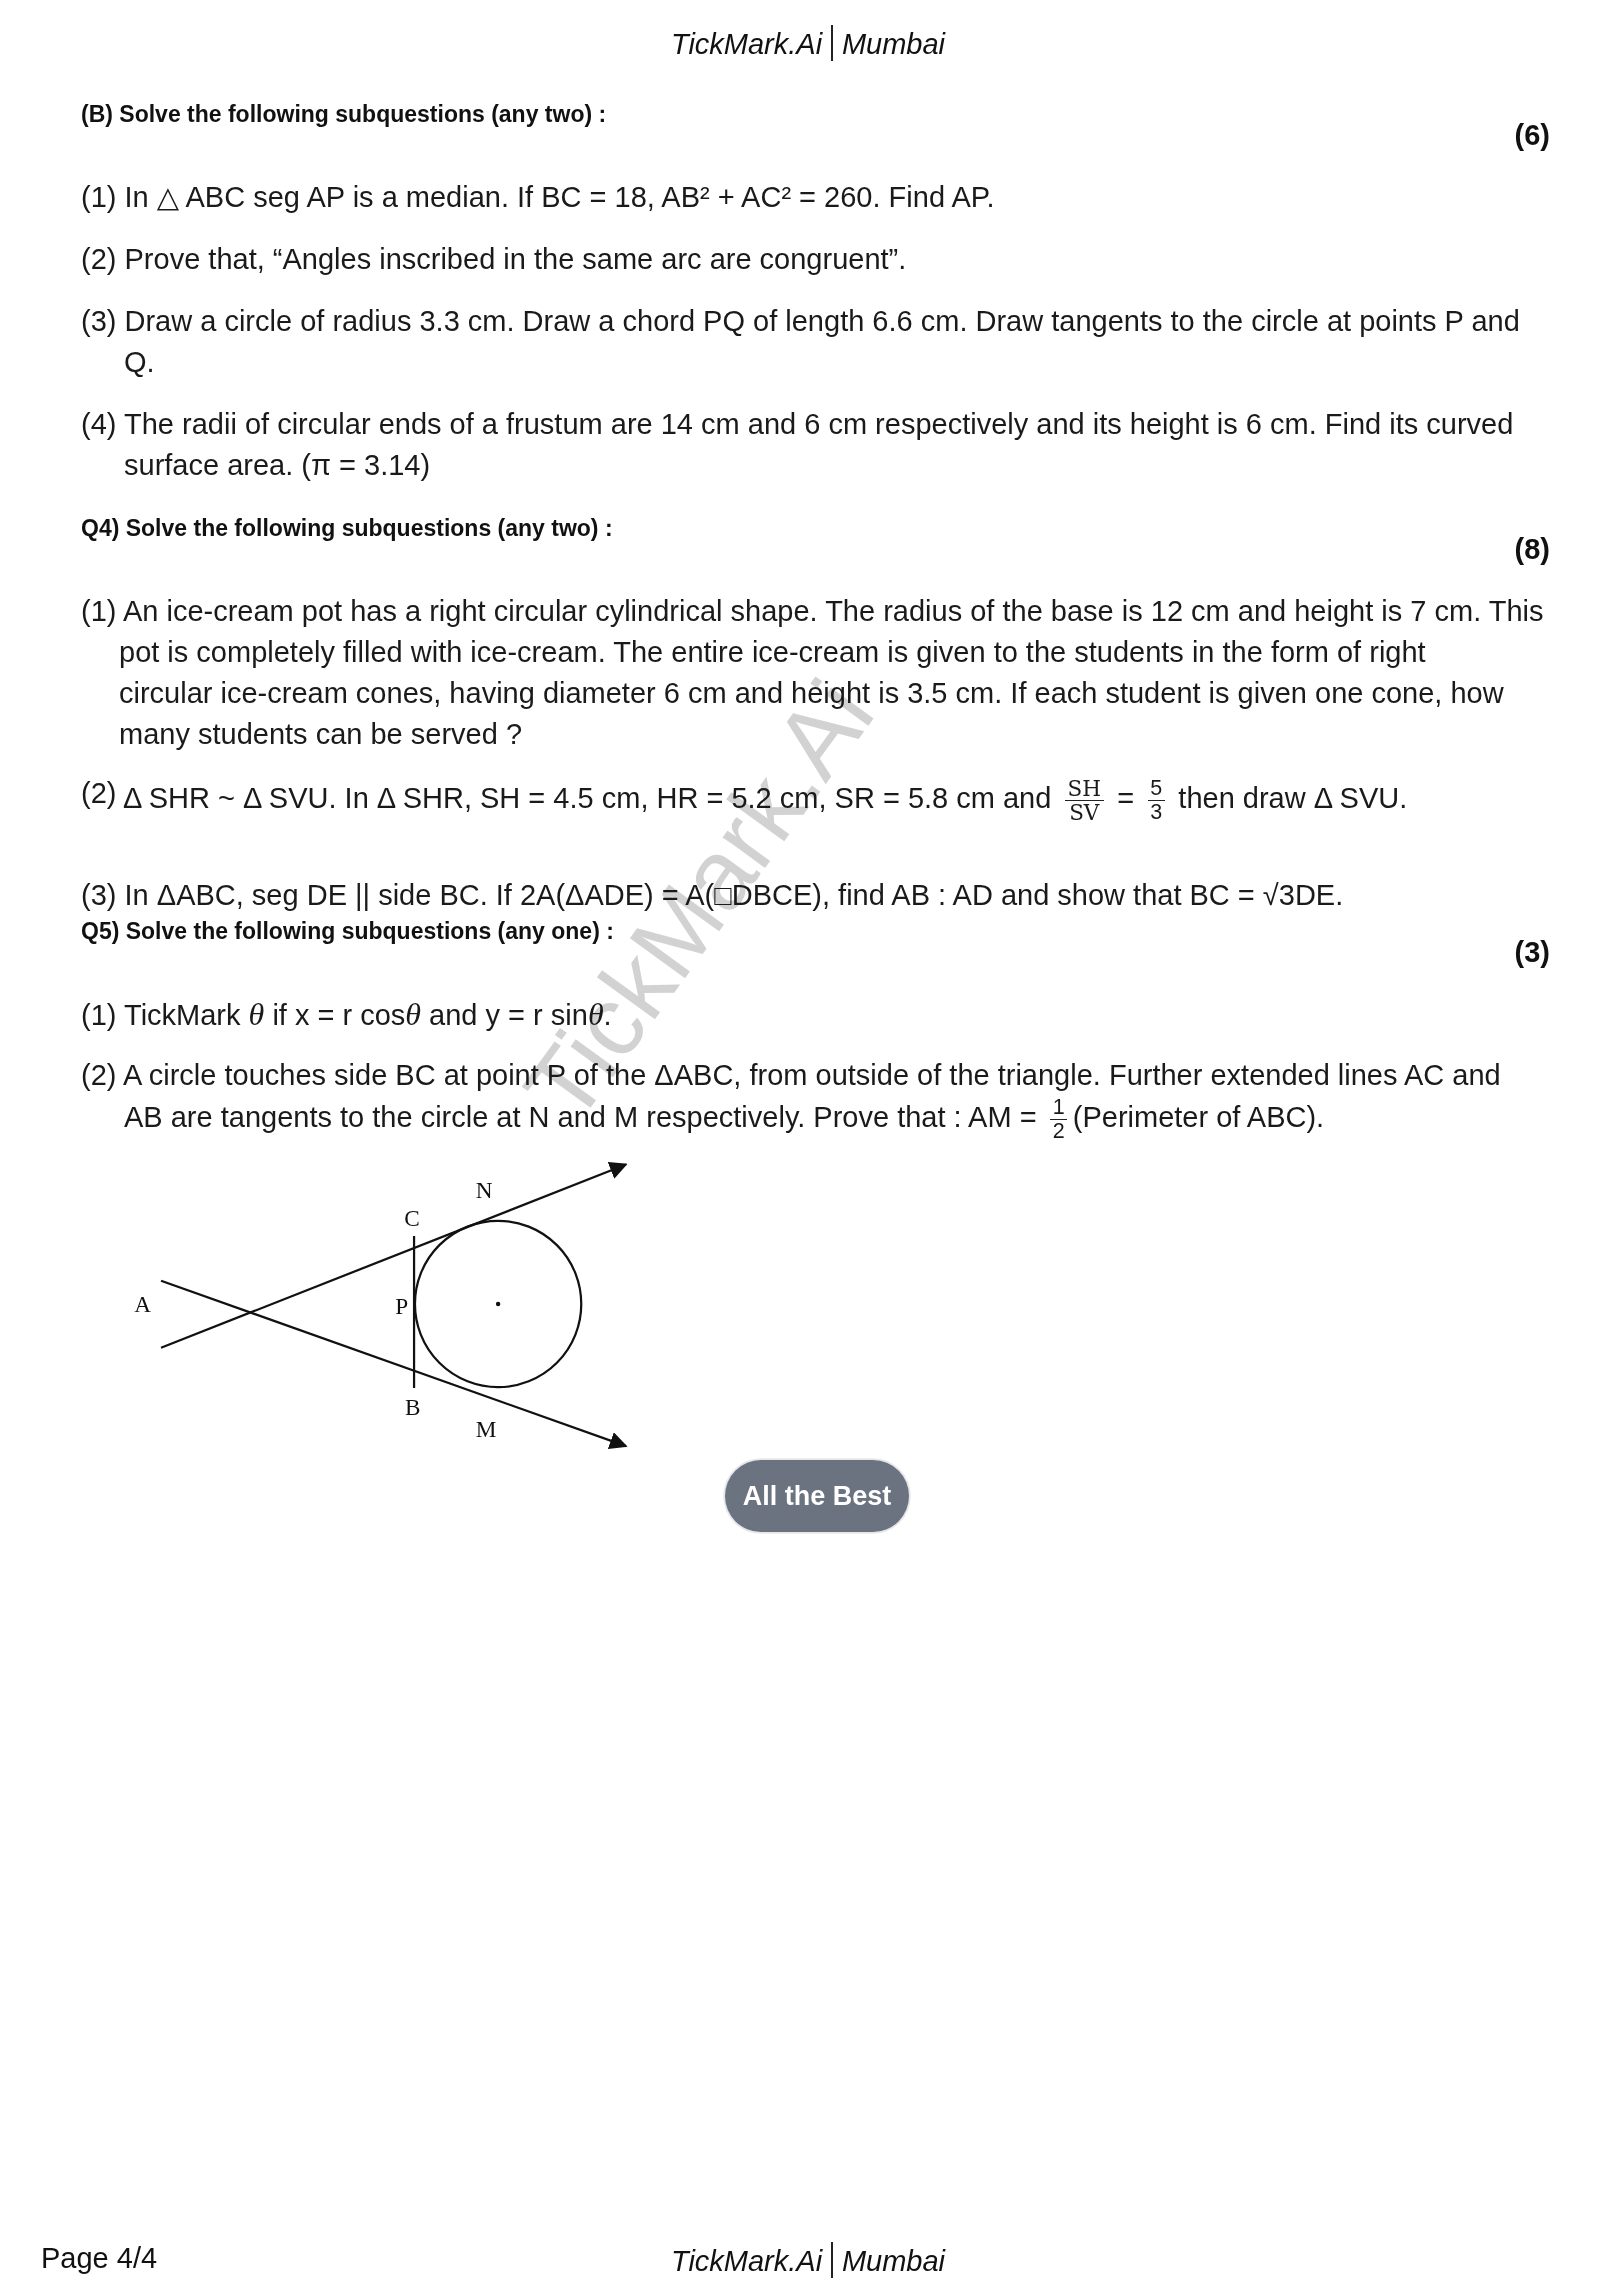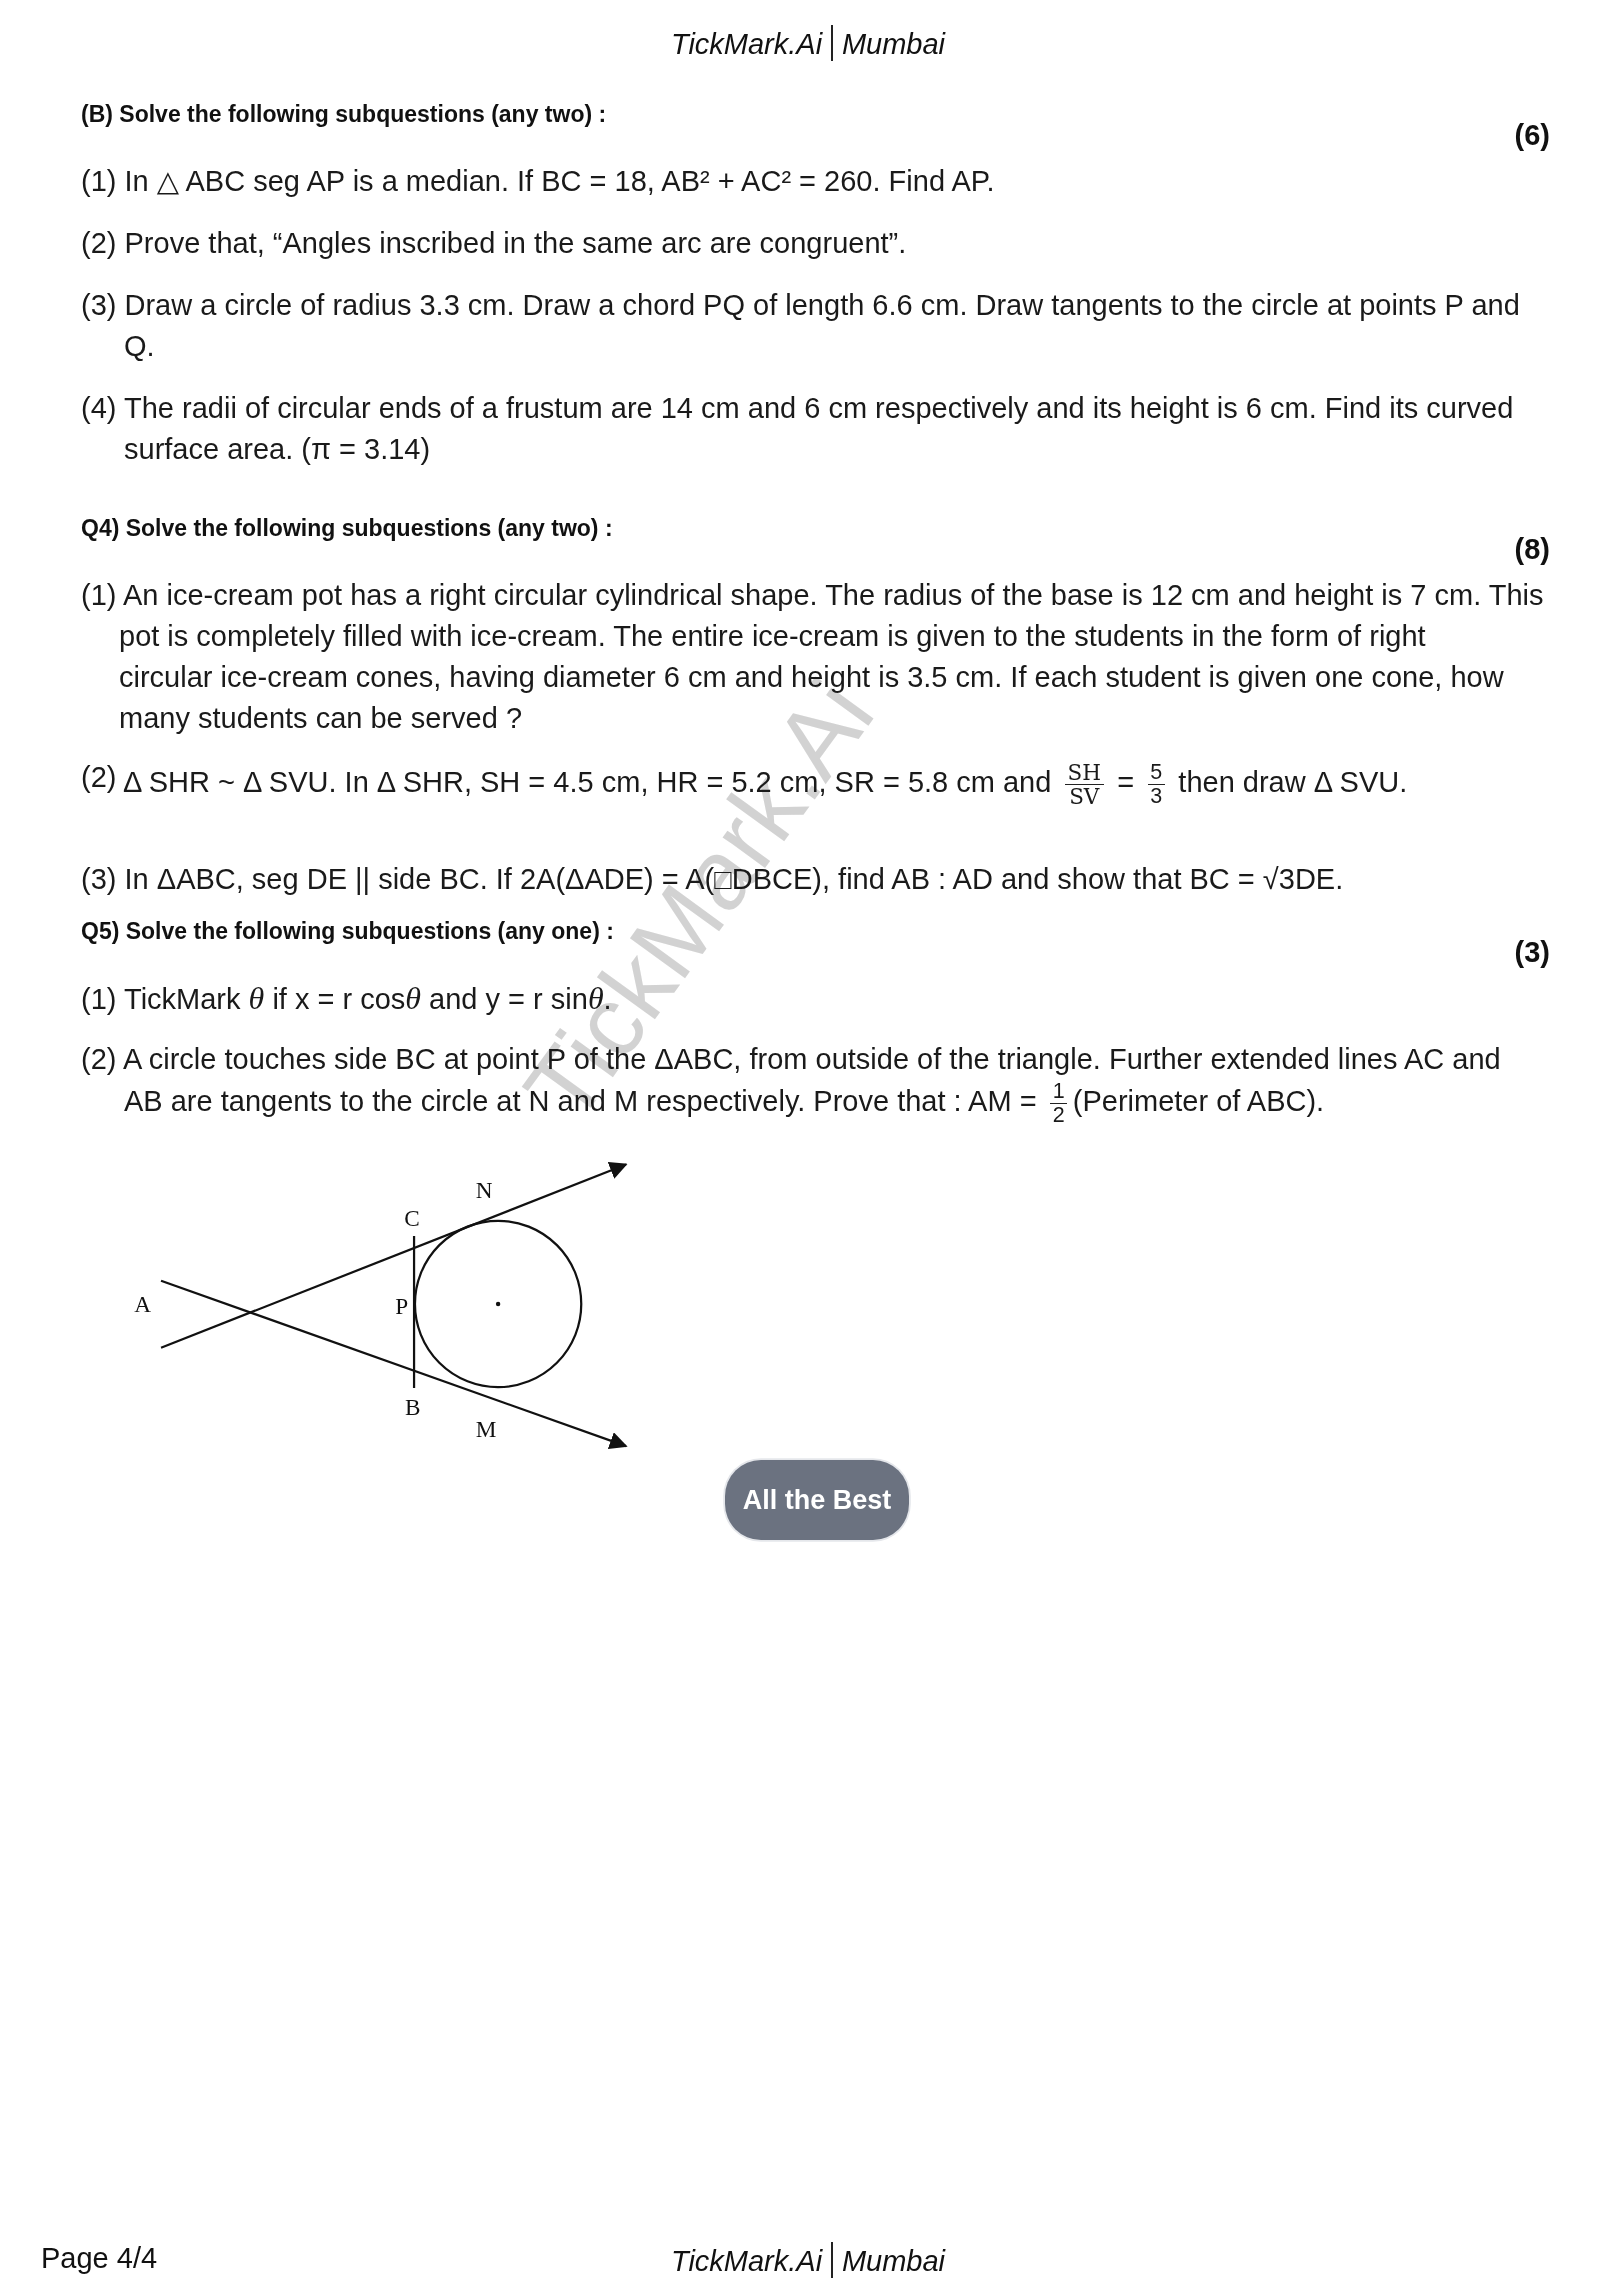"(1) In △ ABC seg" .q { margin-top: none -> 16px }
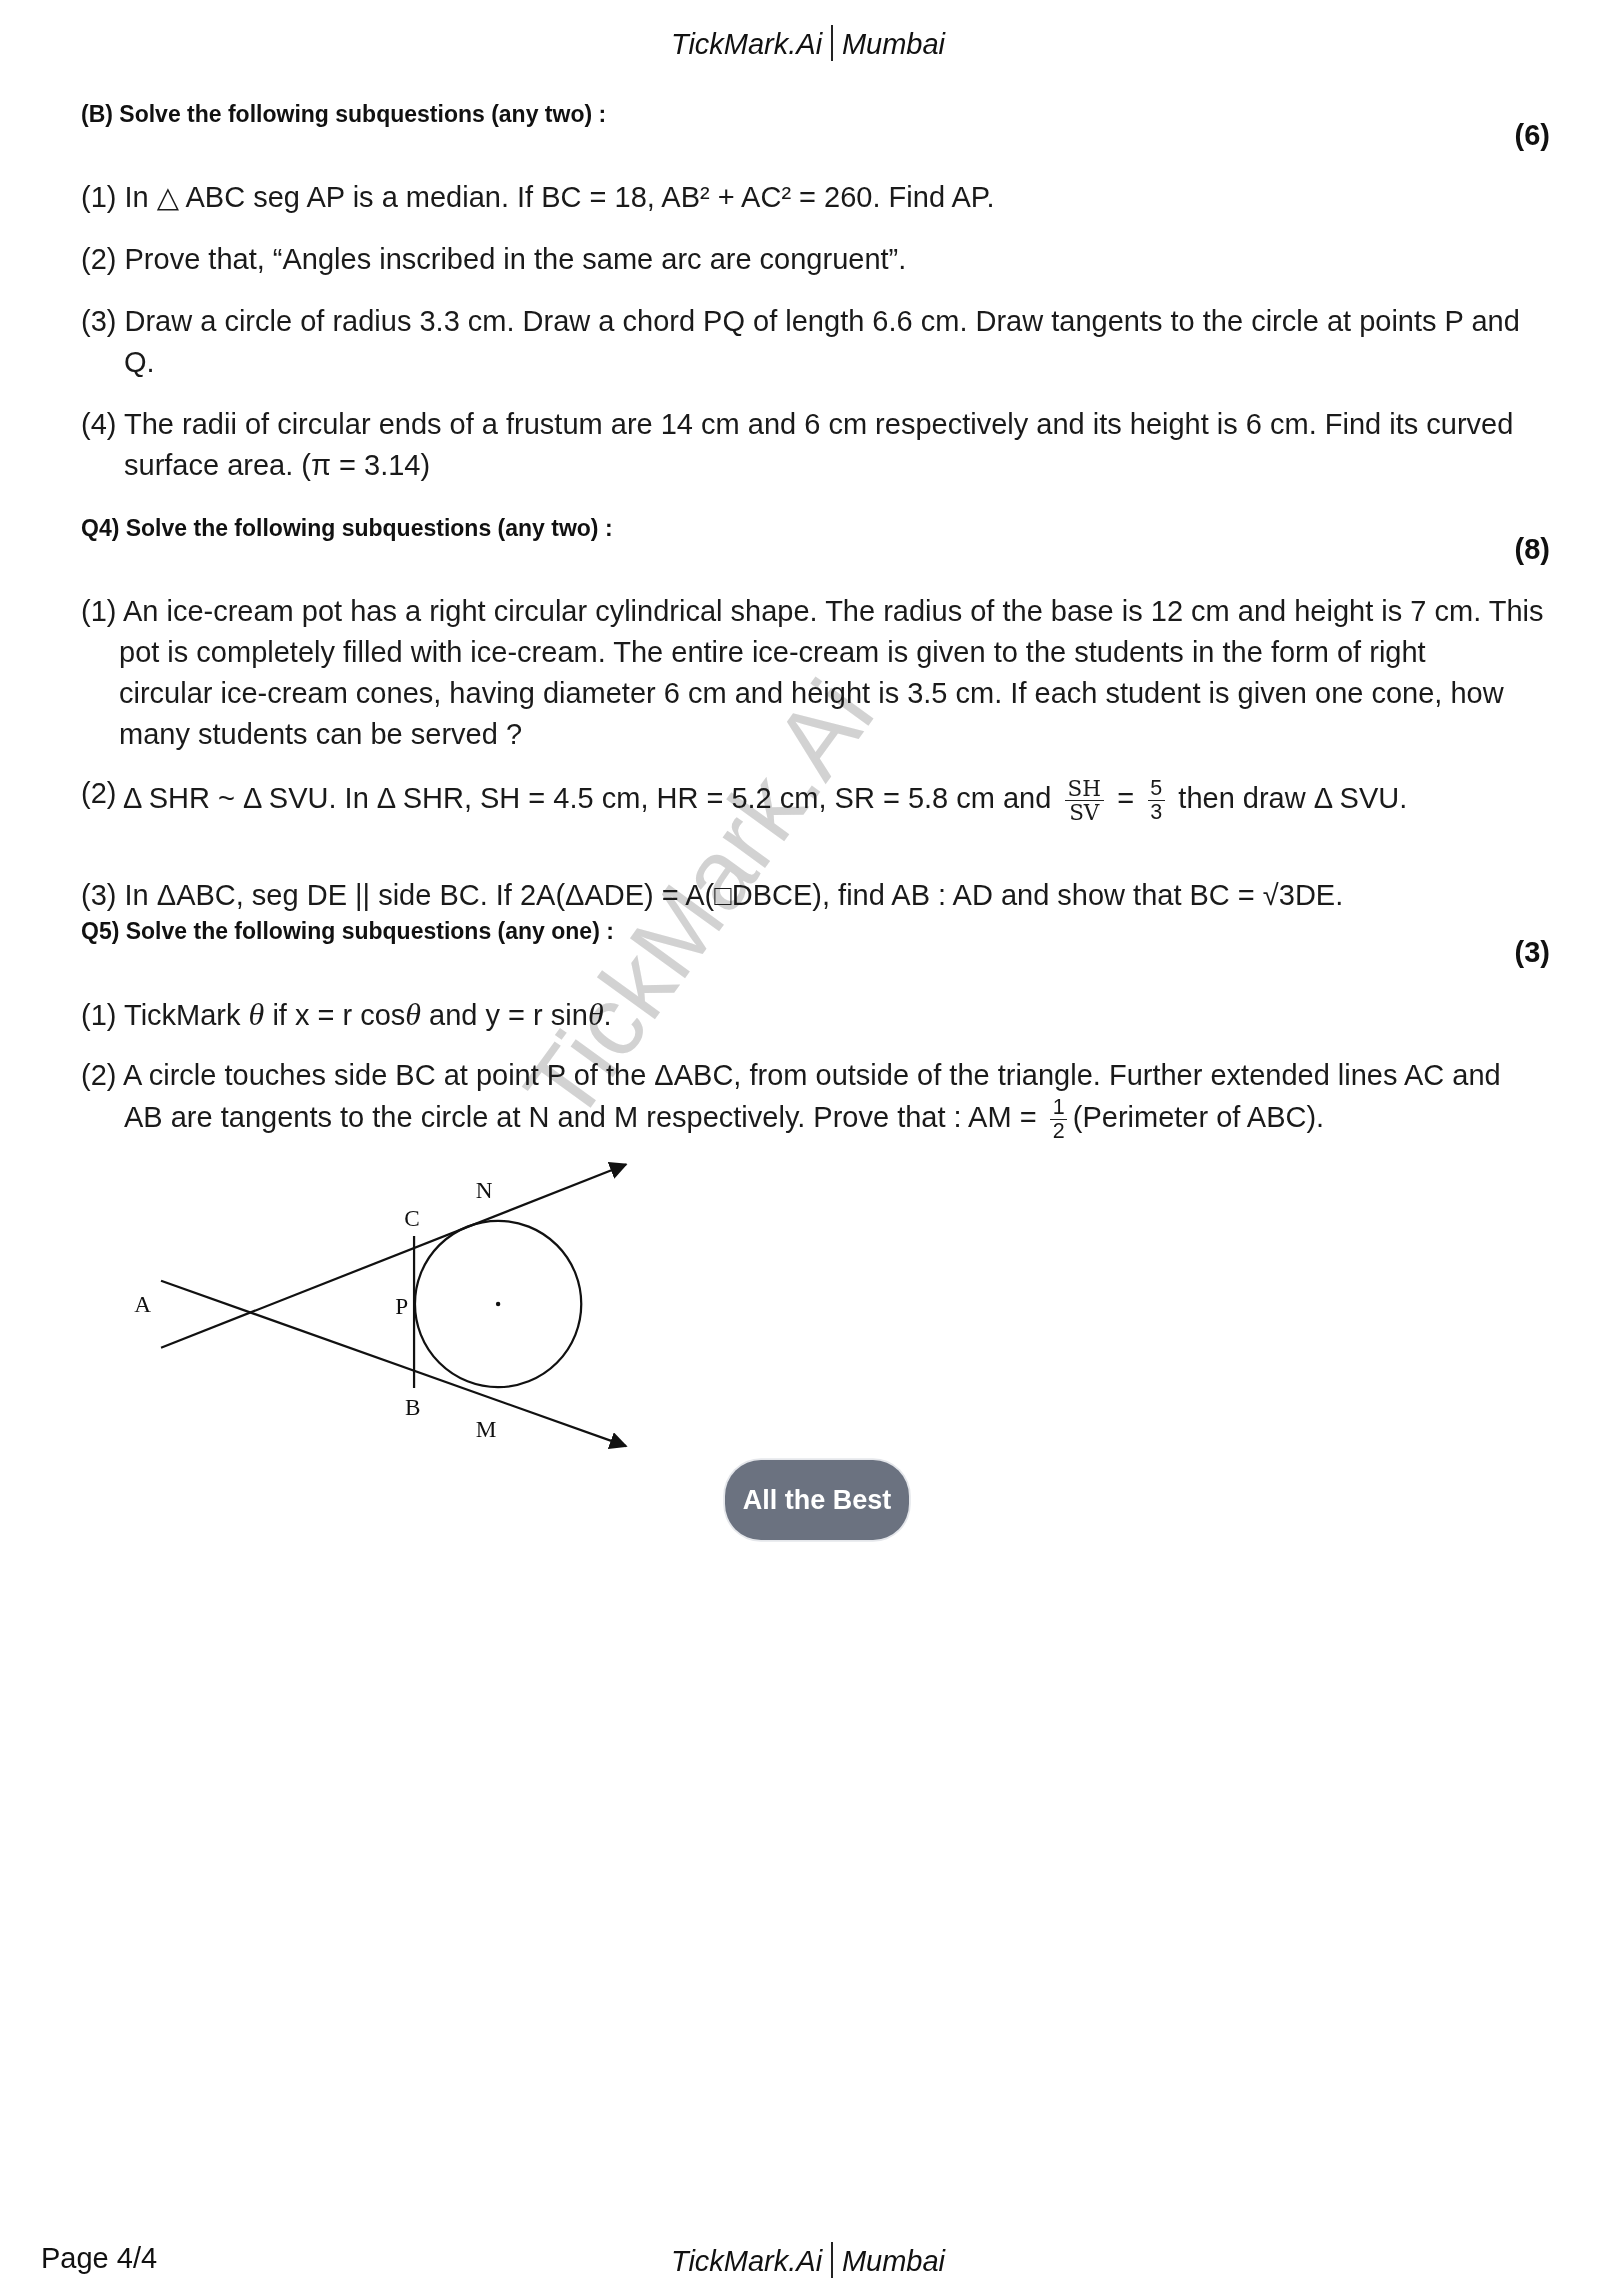"All the Best" .best-badge { height: 80px -> 72px }
